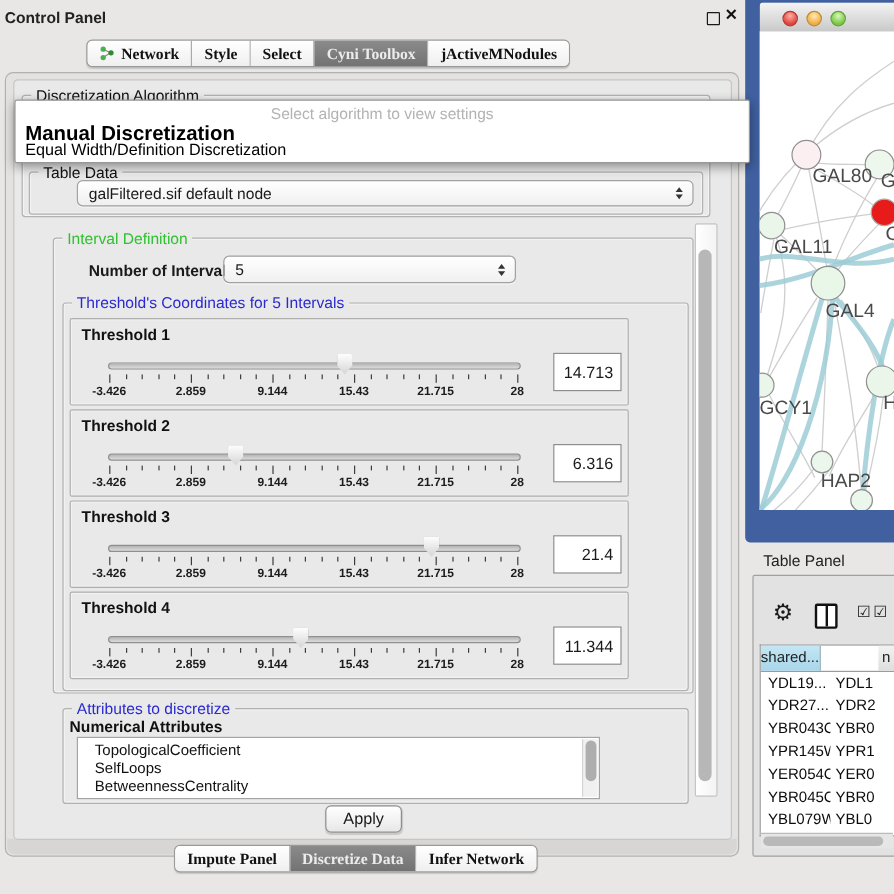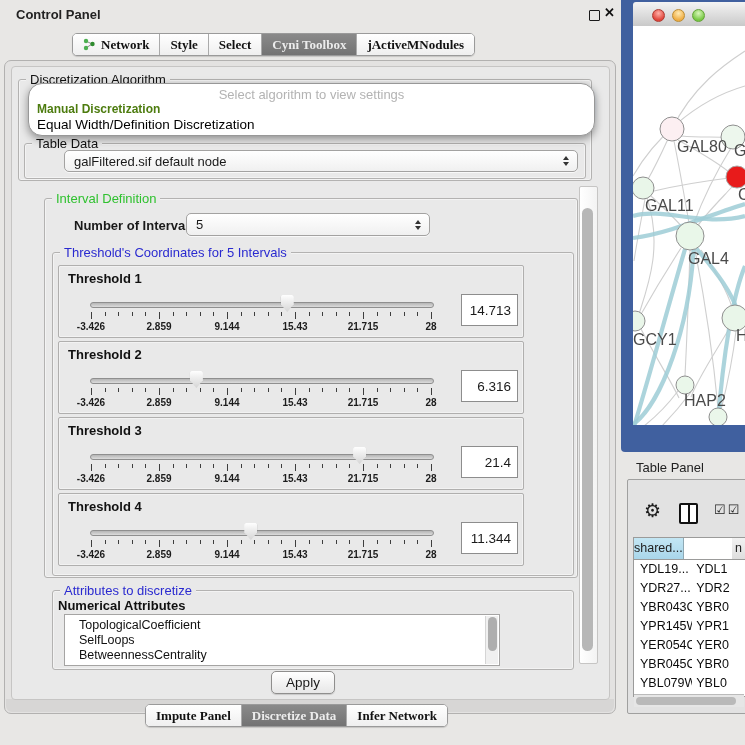"Control Panel" .cp-title { left: 16px -> 4px }
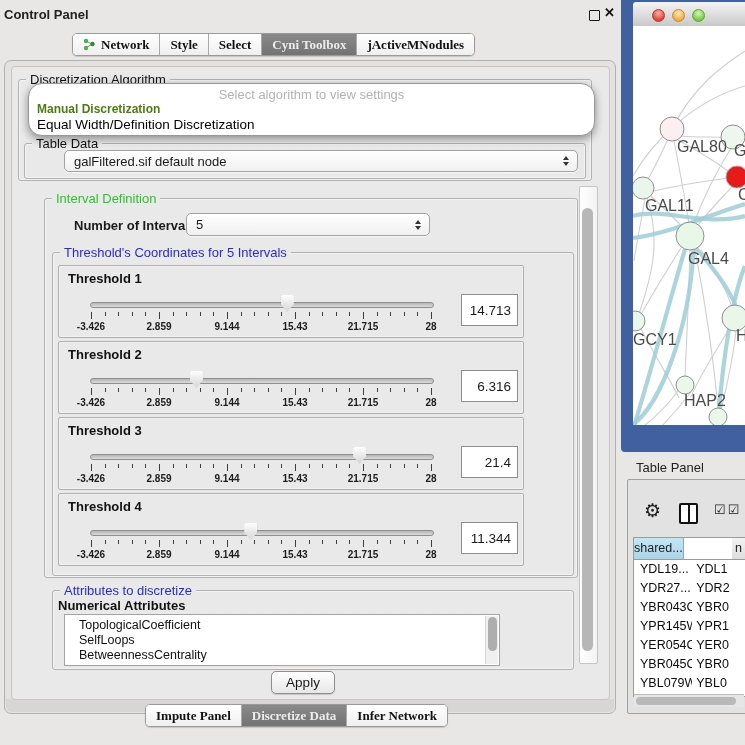"Select algorithm to view settings" .popup { border-radius: 14px -> 2px; left: 28px -> 12px; padding-left: none -> 46px }
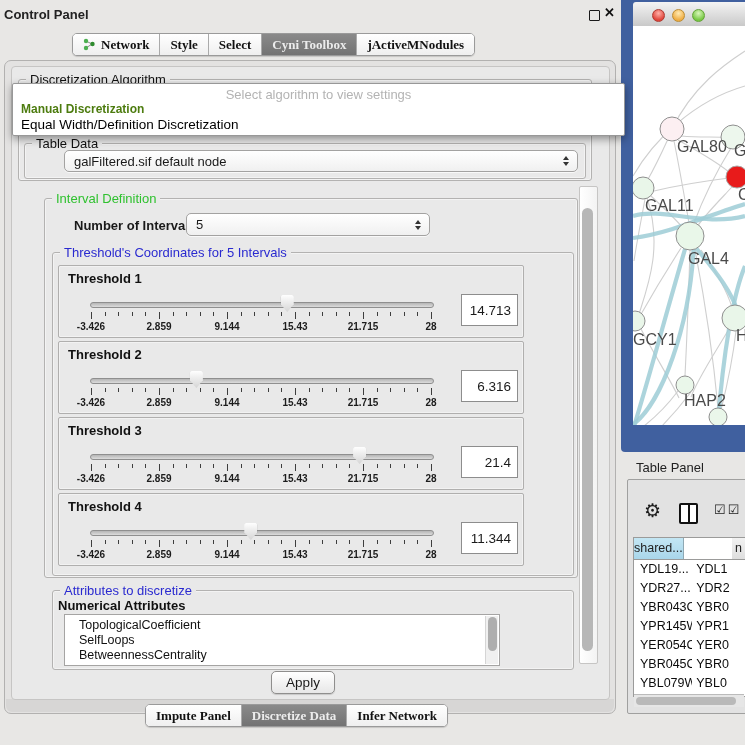"Manual Discretization" .popup .it1 { color: #4d7c0f -> #000000; font-size: 12px -> 17px }
